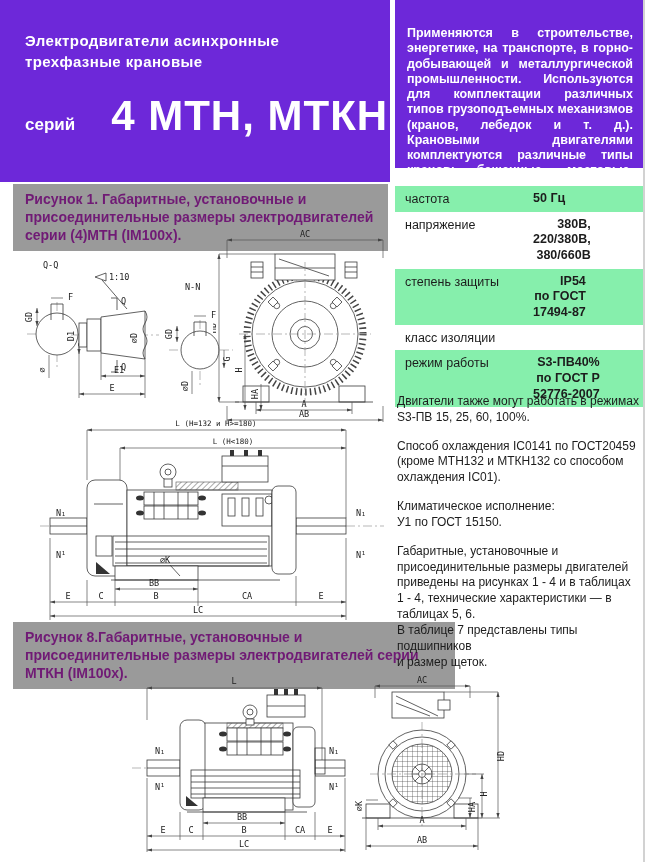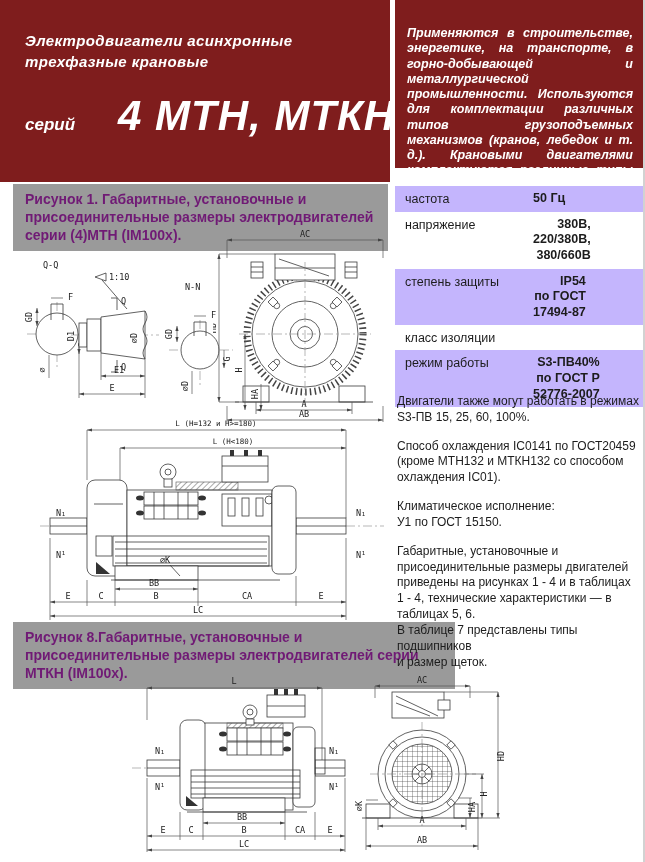"Электродвигатели асинхронные" .block-dark { background: #7f1d1d -> #6d28d9; font-style: italic -> none }
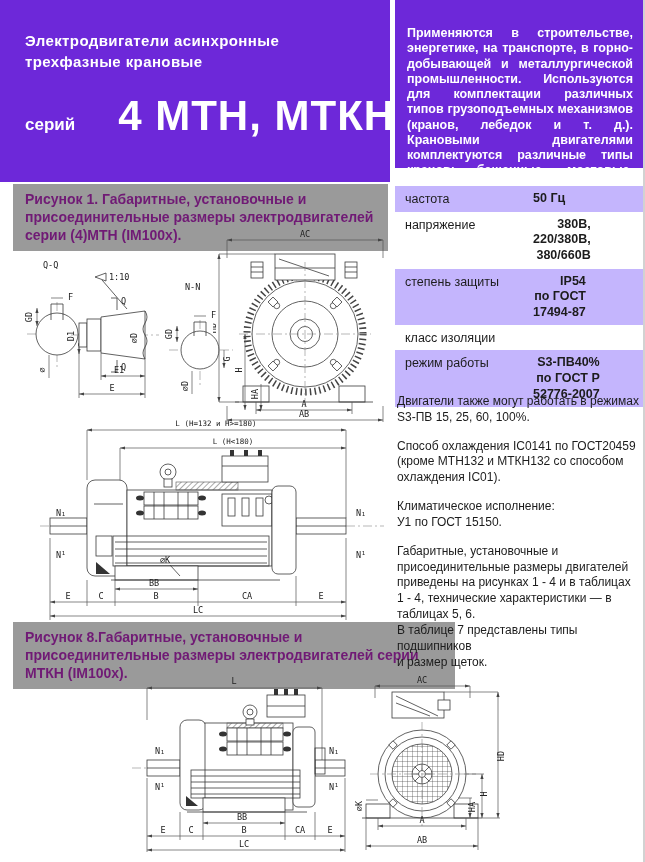"серий" .series { gap: 9px -> 2px }
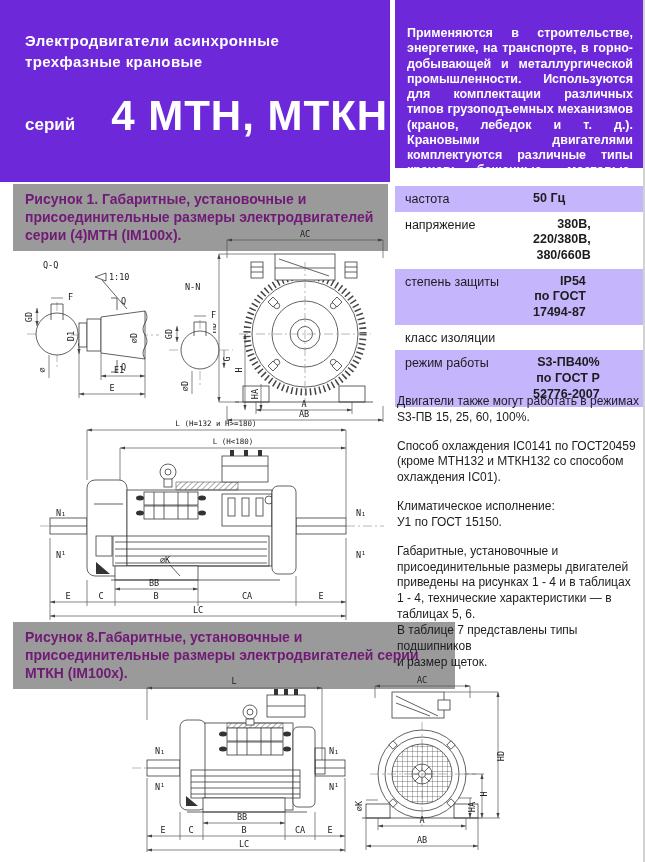"частота" .spec .row.g { background: #c4b5fd -> #86efac }
